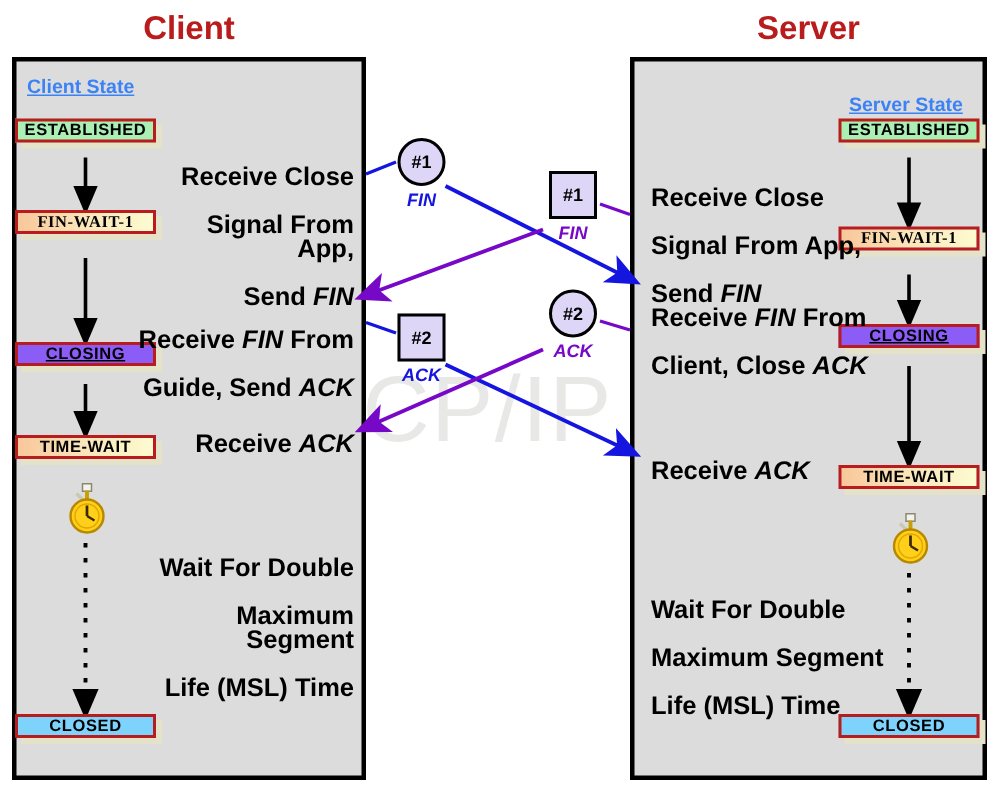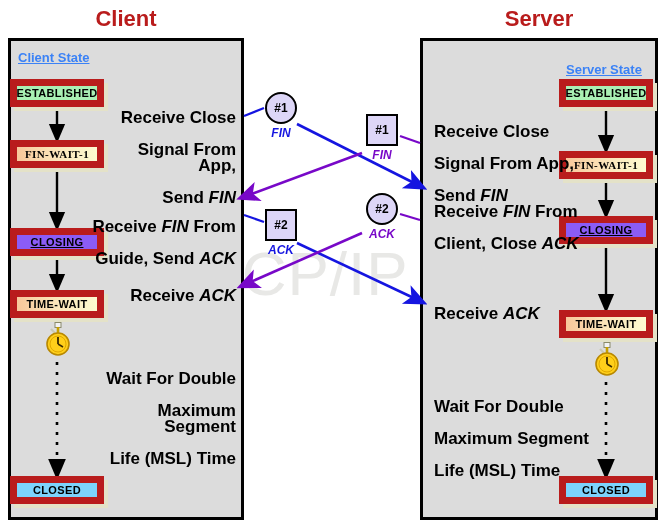"ESTABLISHED" .state-box { border: 7px solid #b91c1c -> 2px solid #b91c1c; height: 28px -> 16px }
